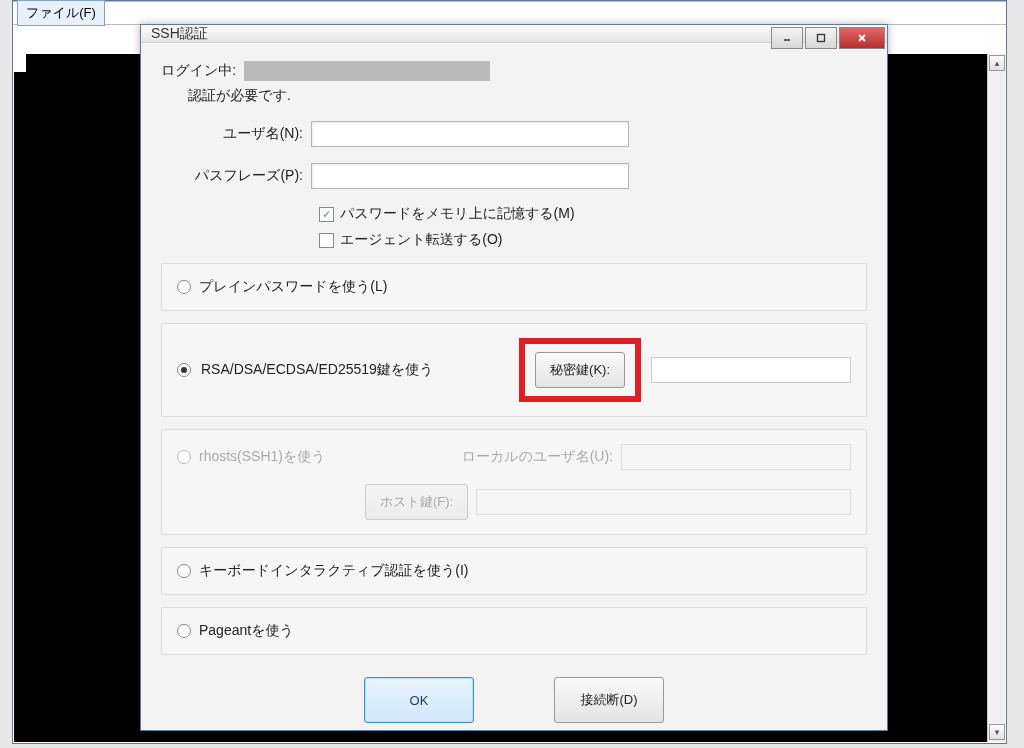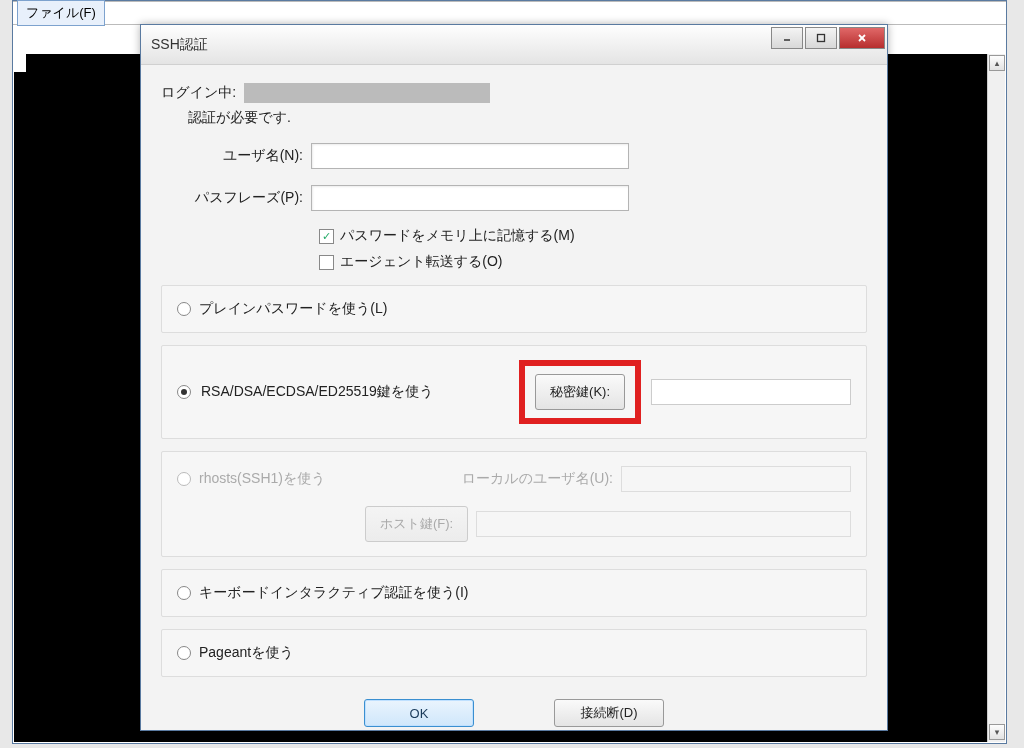"SSH認証" .dlg-titlebar { height: 40px -> 18px }
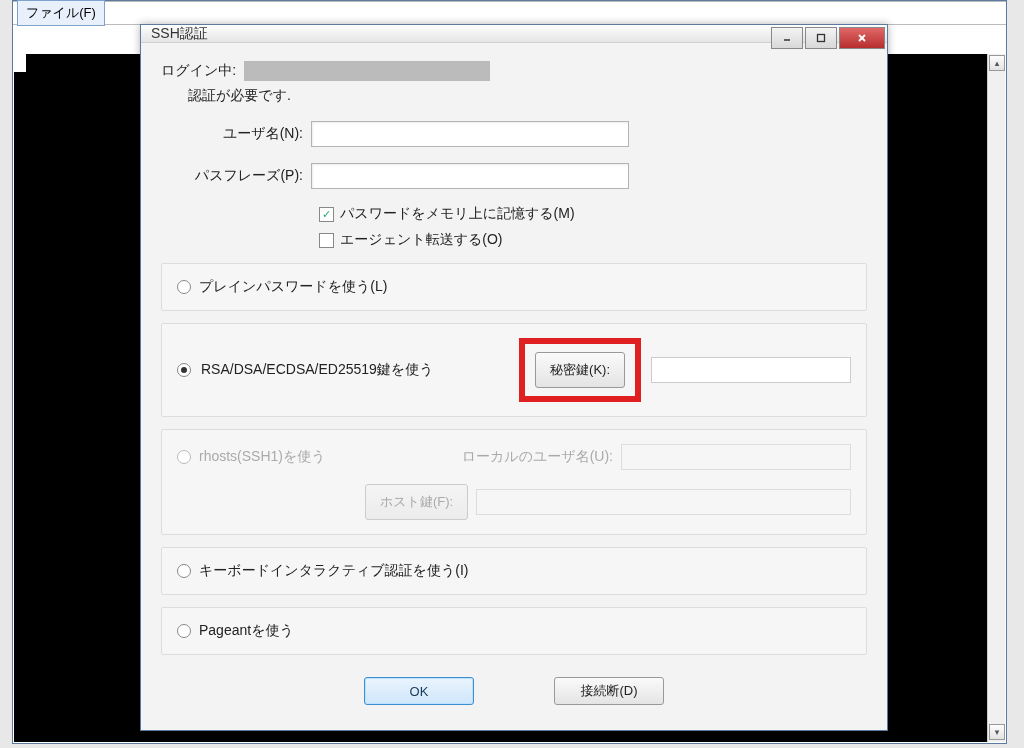"OK" .footer-btns .btn { height: 28px -> 46px }
